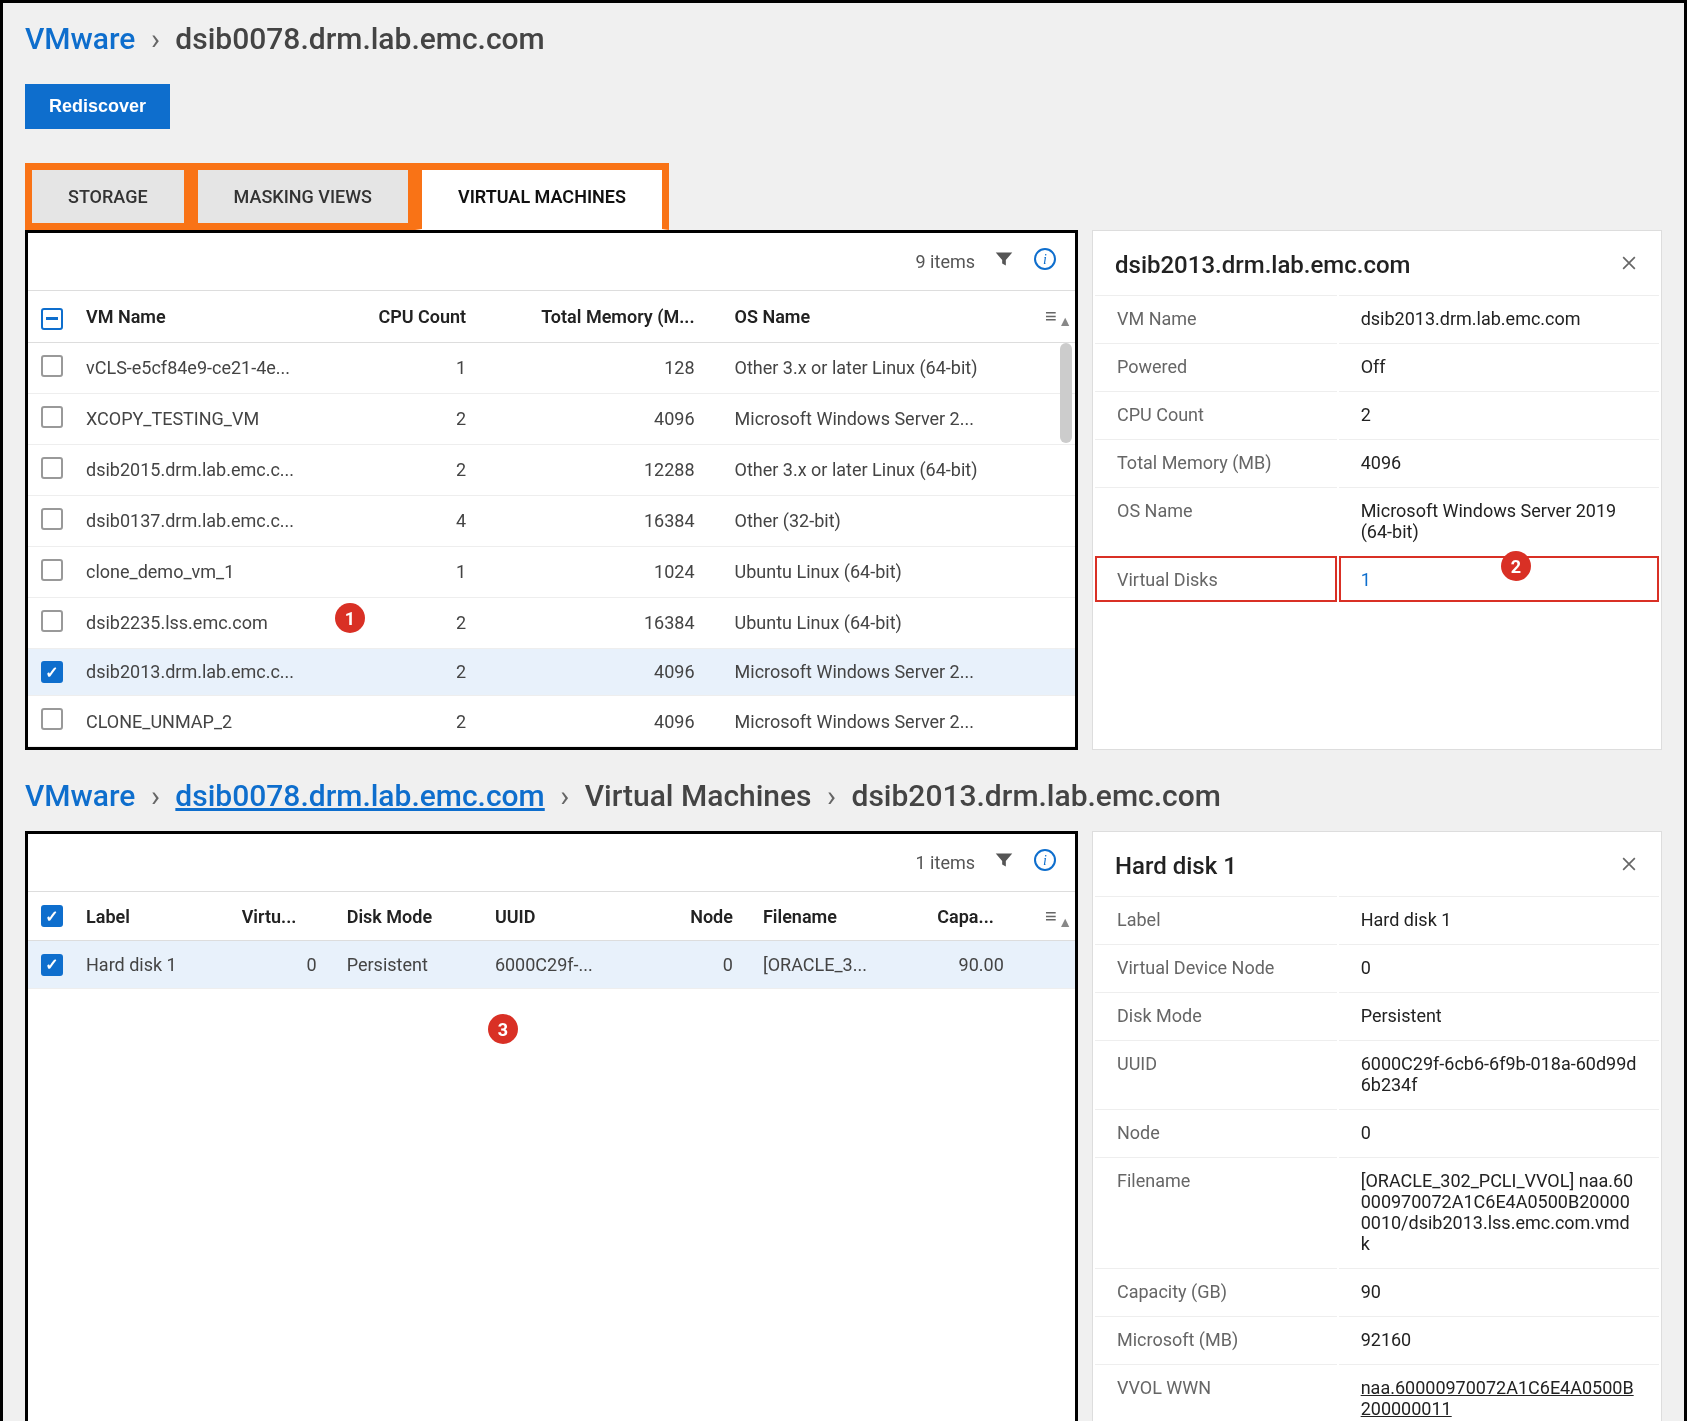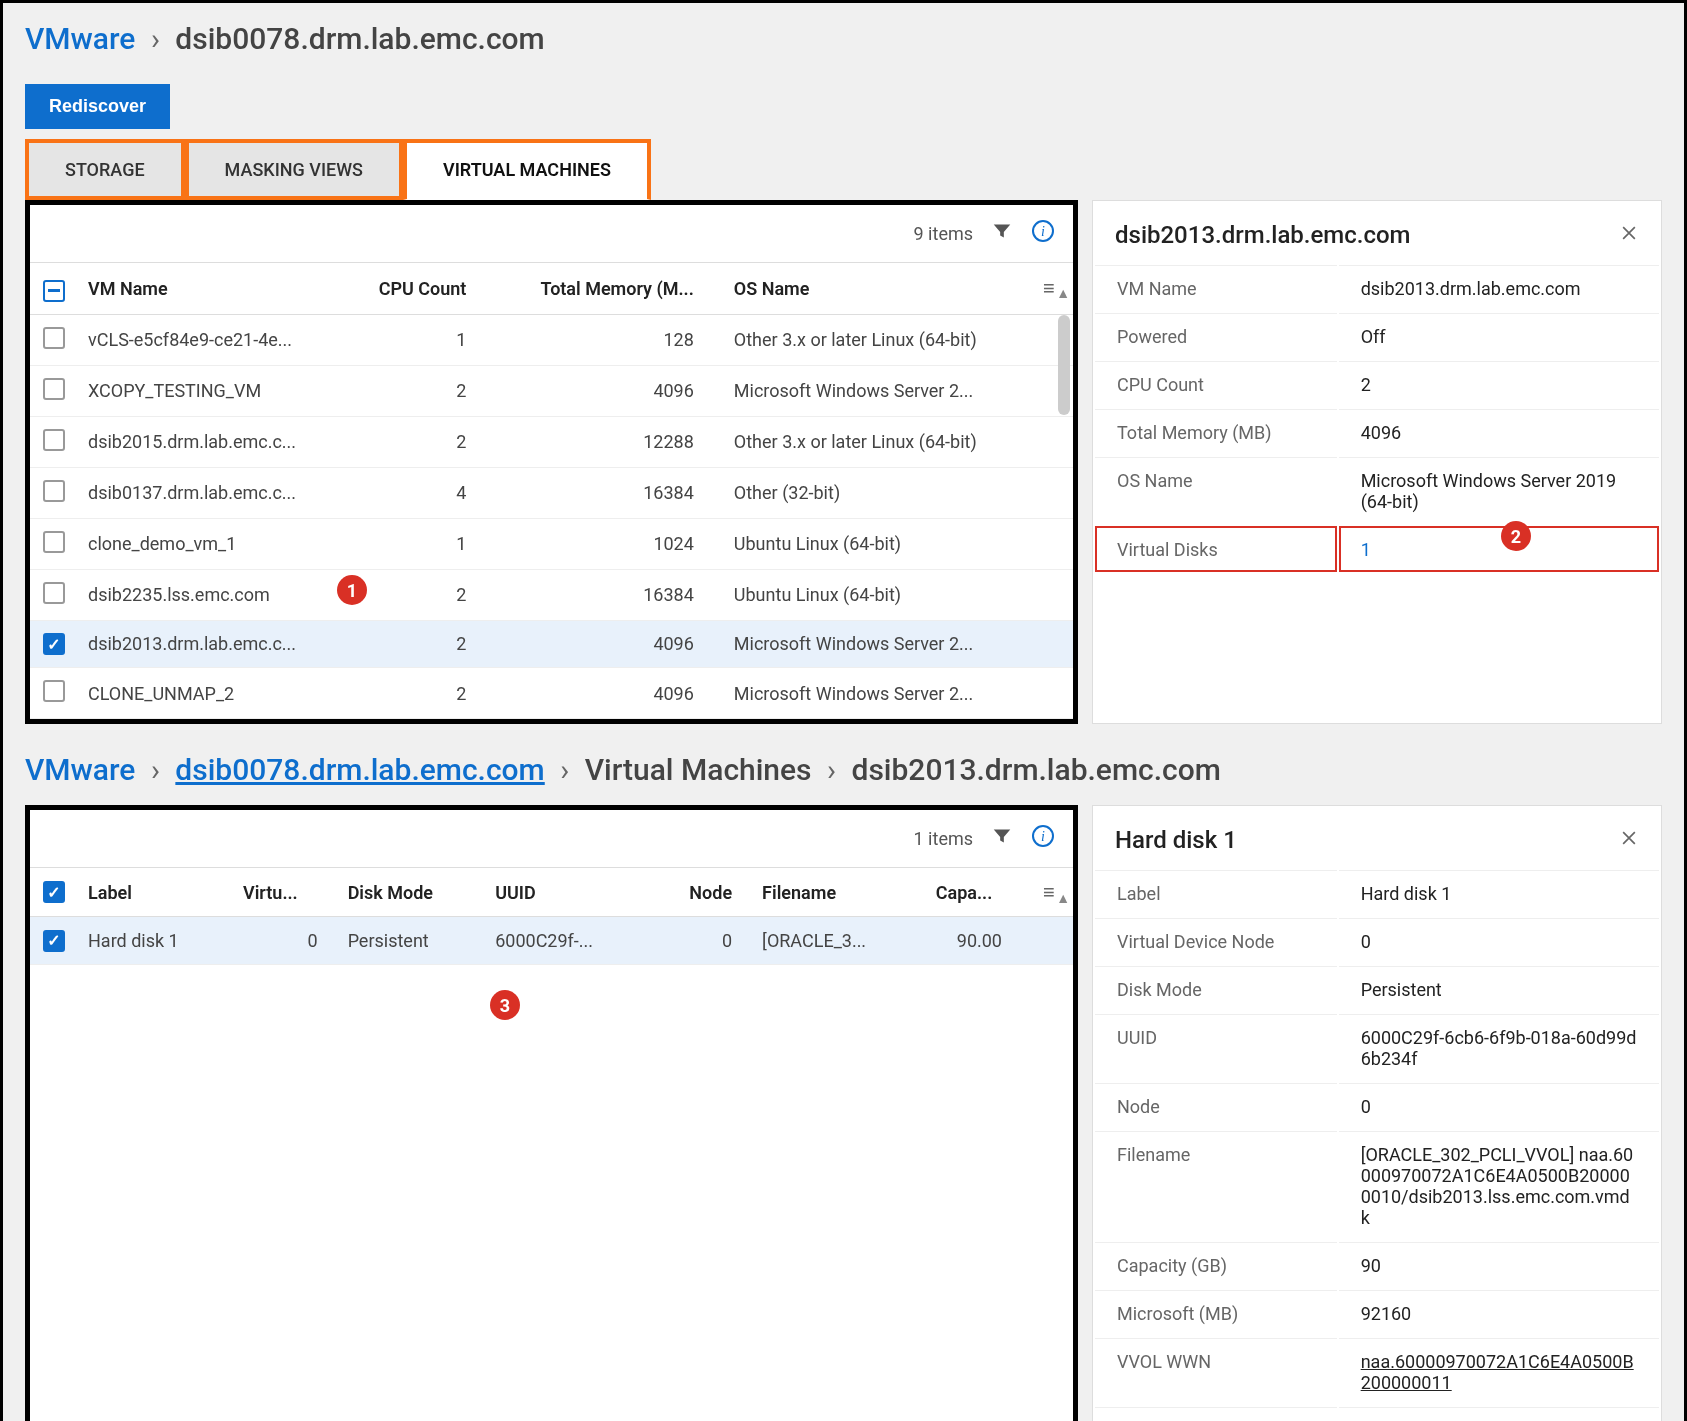"Rediscover" .rediscover-btn { margin: 10px 22px 10px -> 10px 22px 34px }
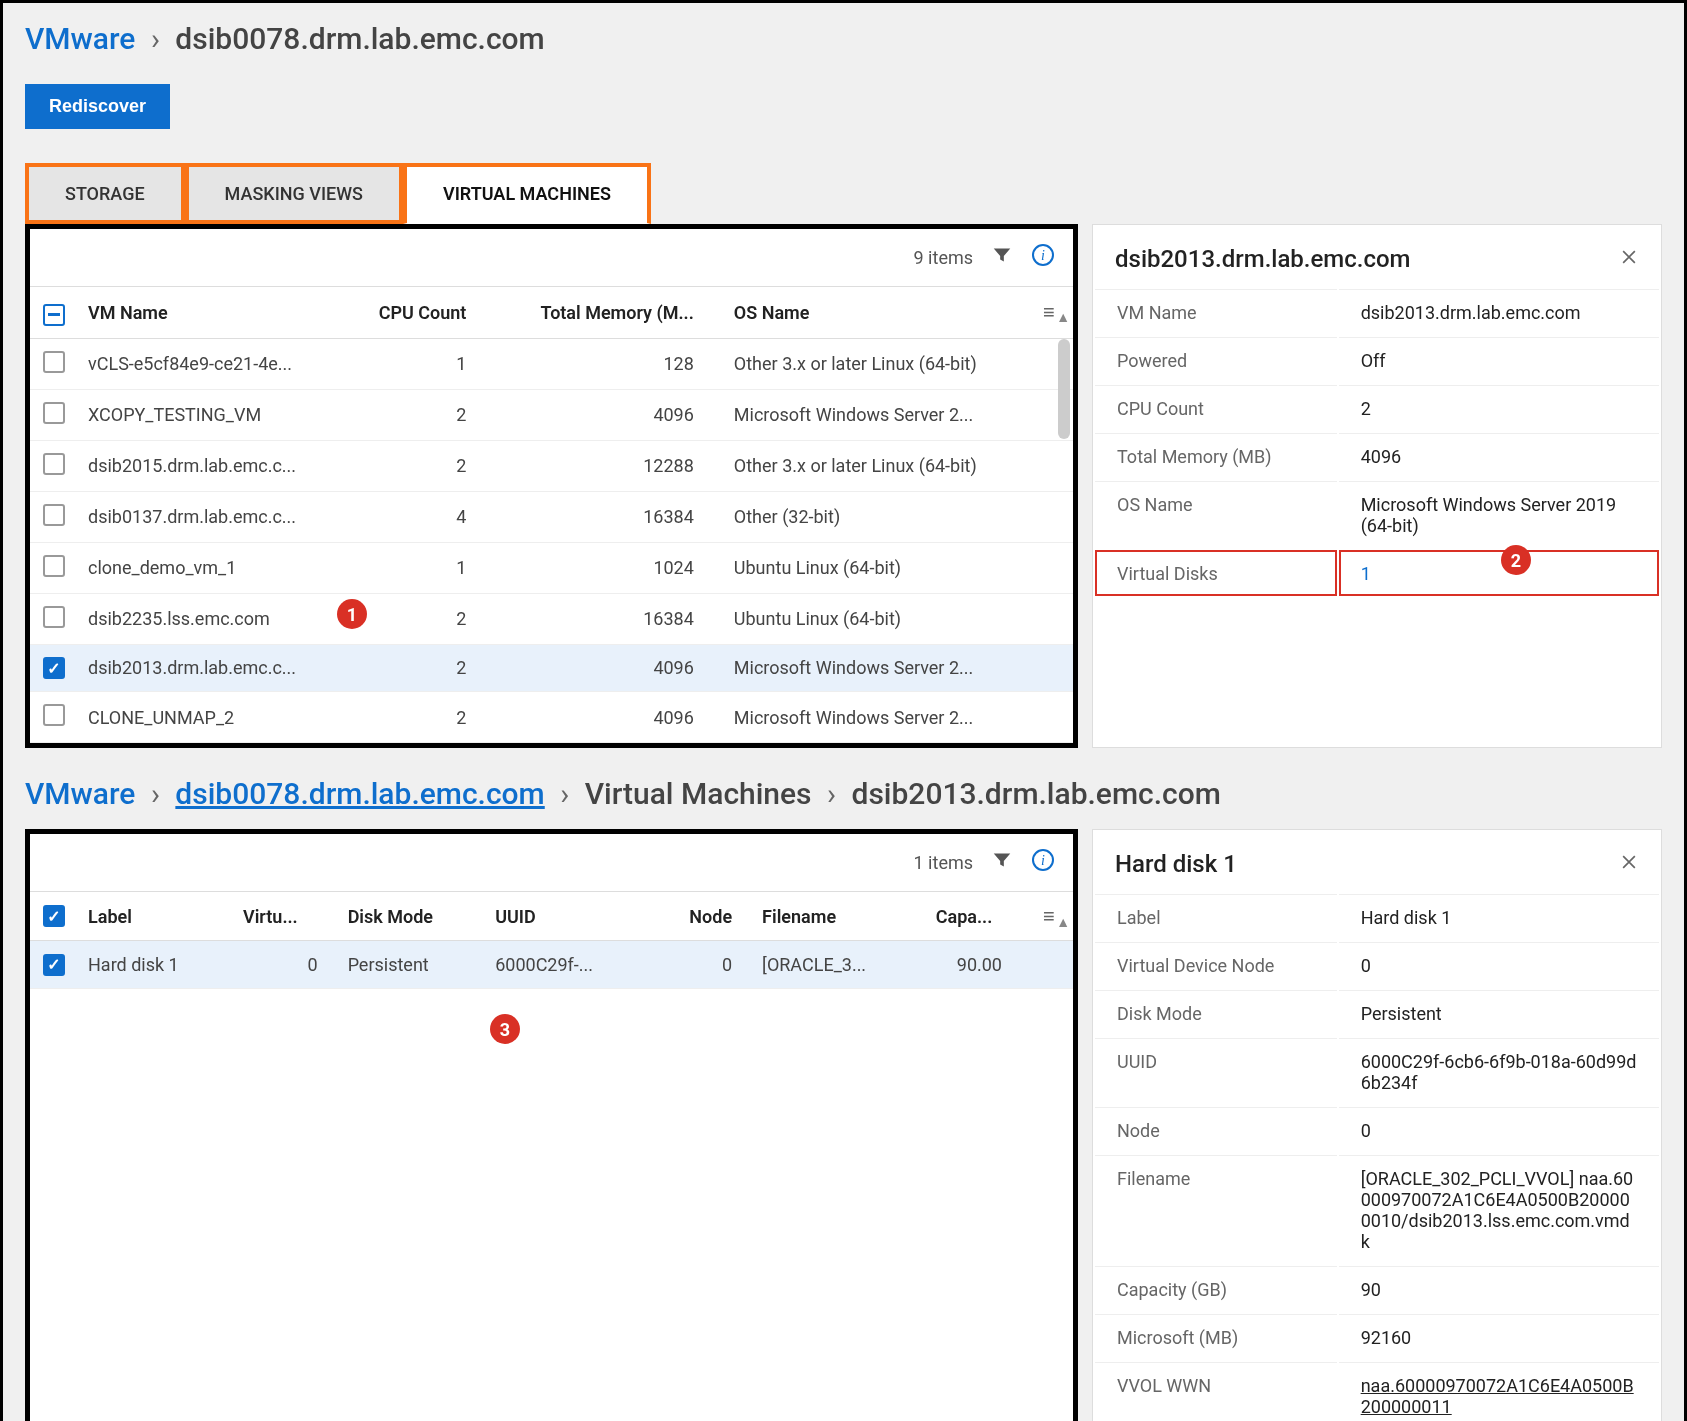"STORAGE" .tab { border: 4px solid #f97316 -> 7px solid #f97316 }
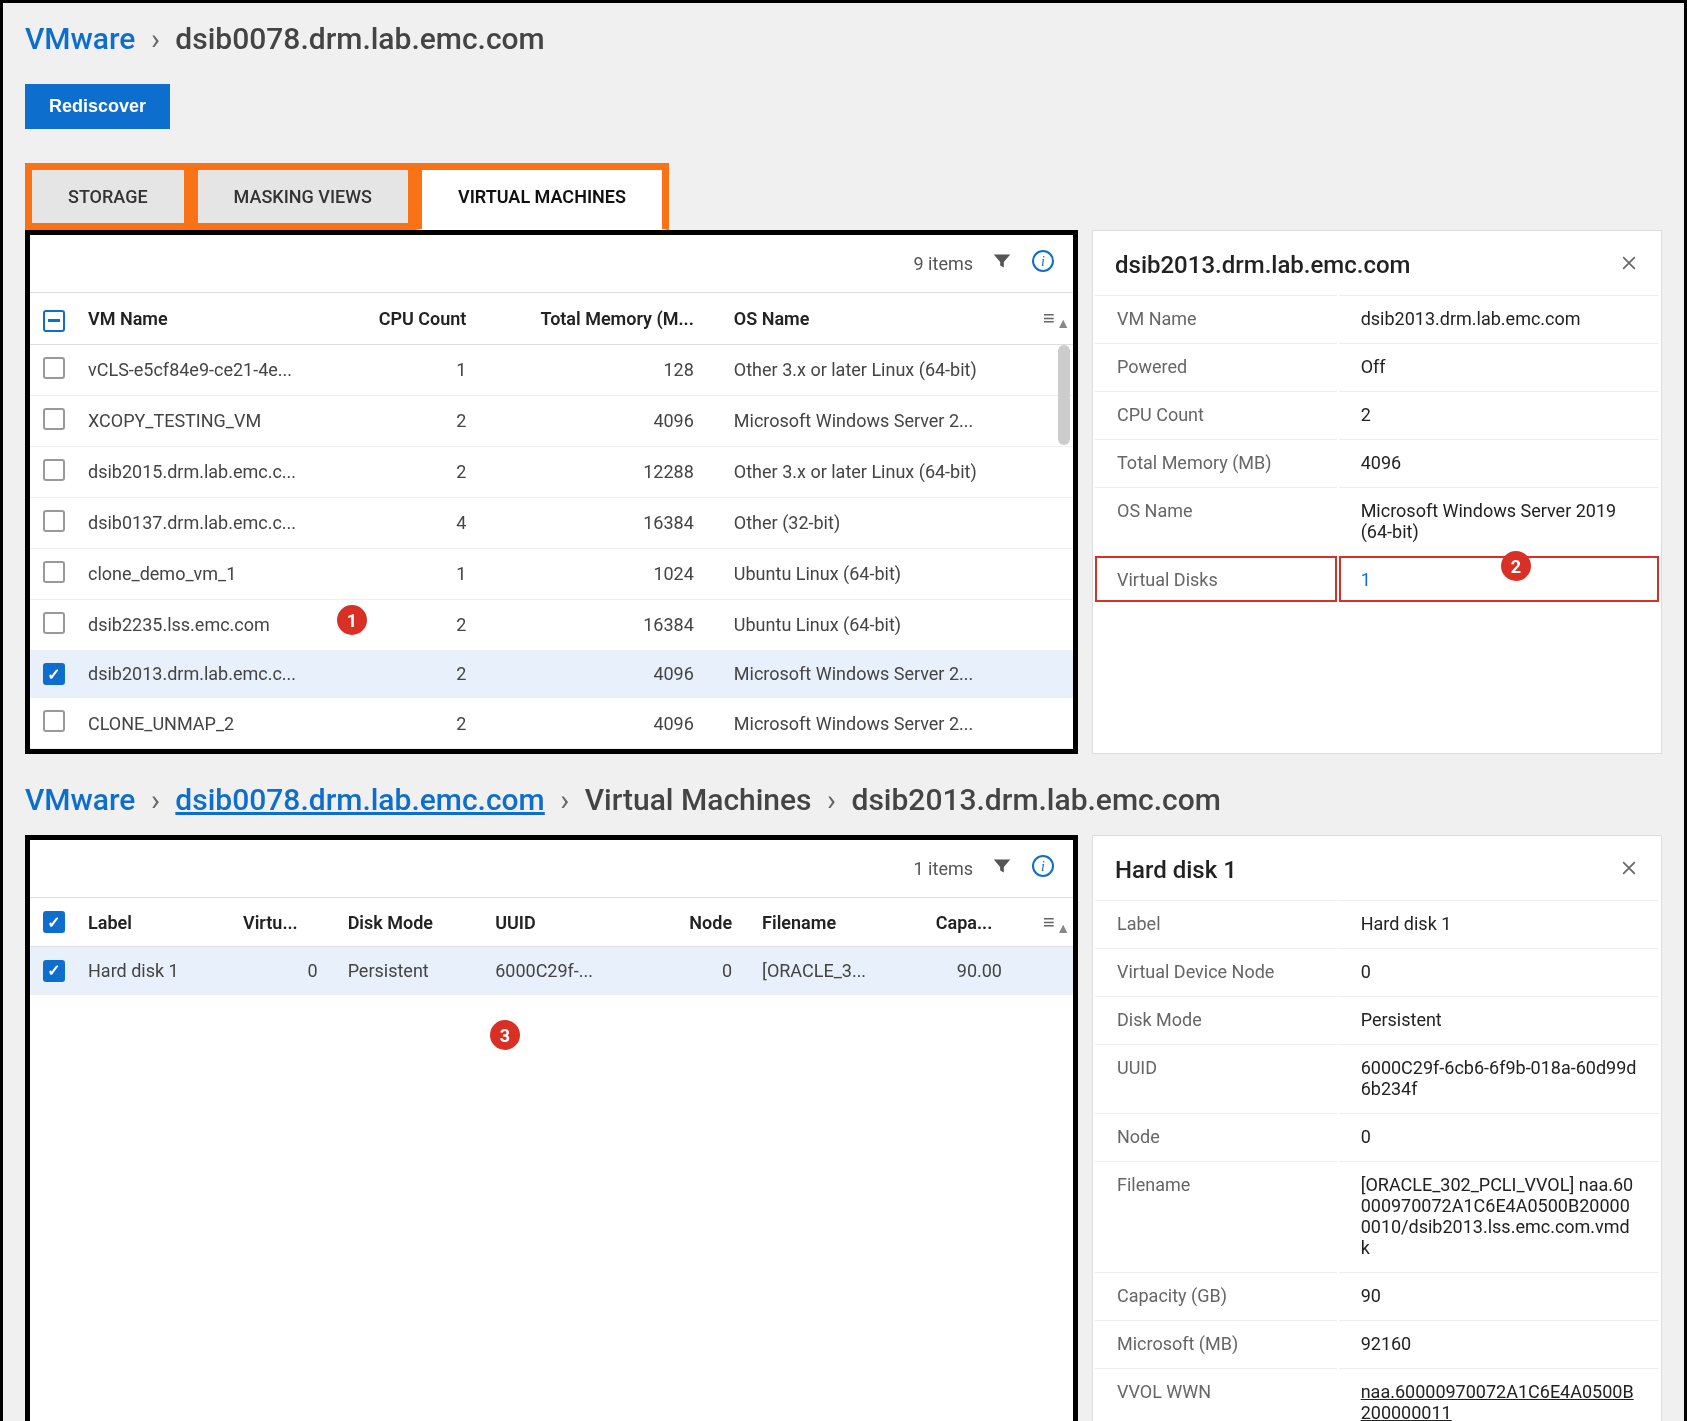"9 items" .table-panel { border: 5px solid #000000 -> 3px solid #000000 }
